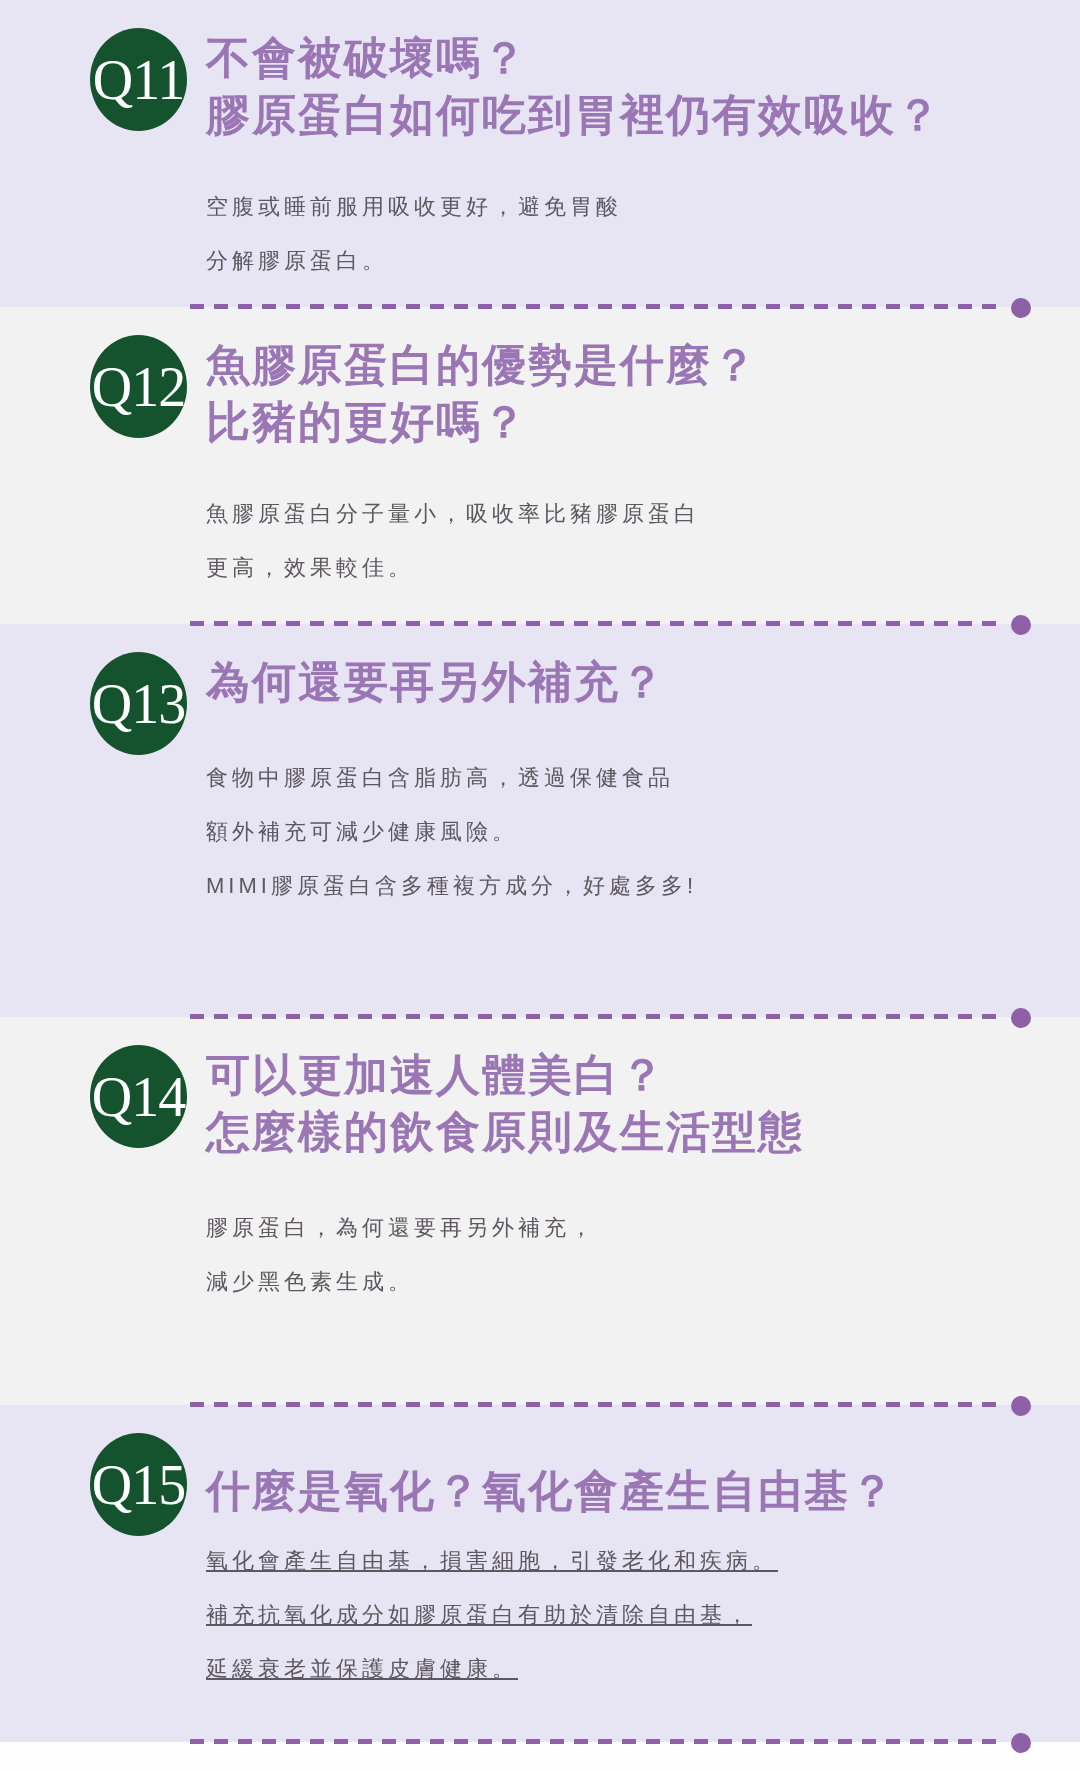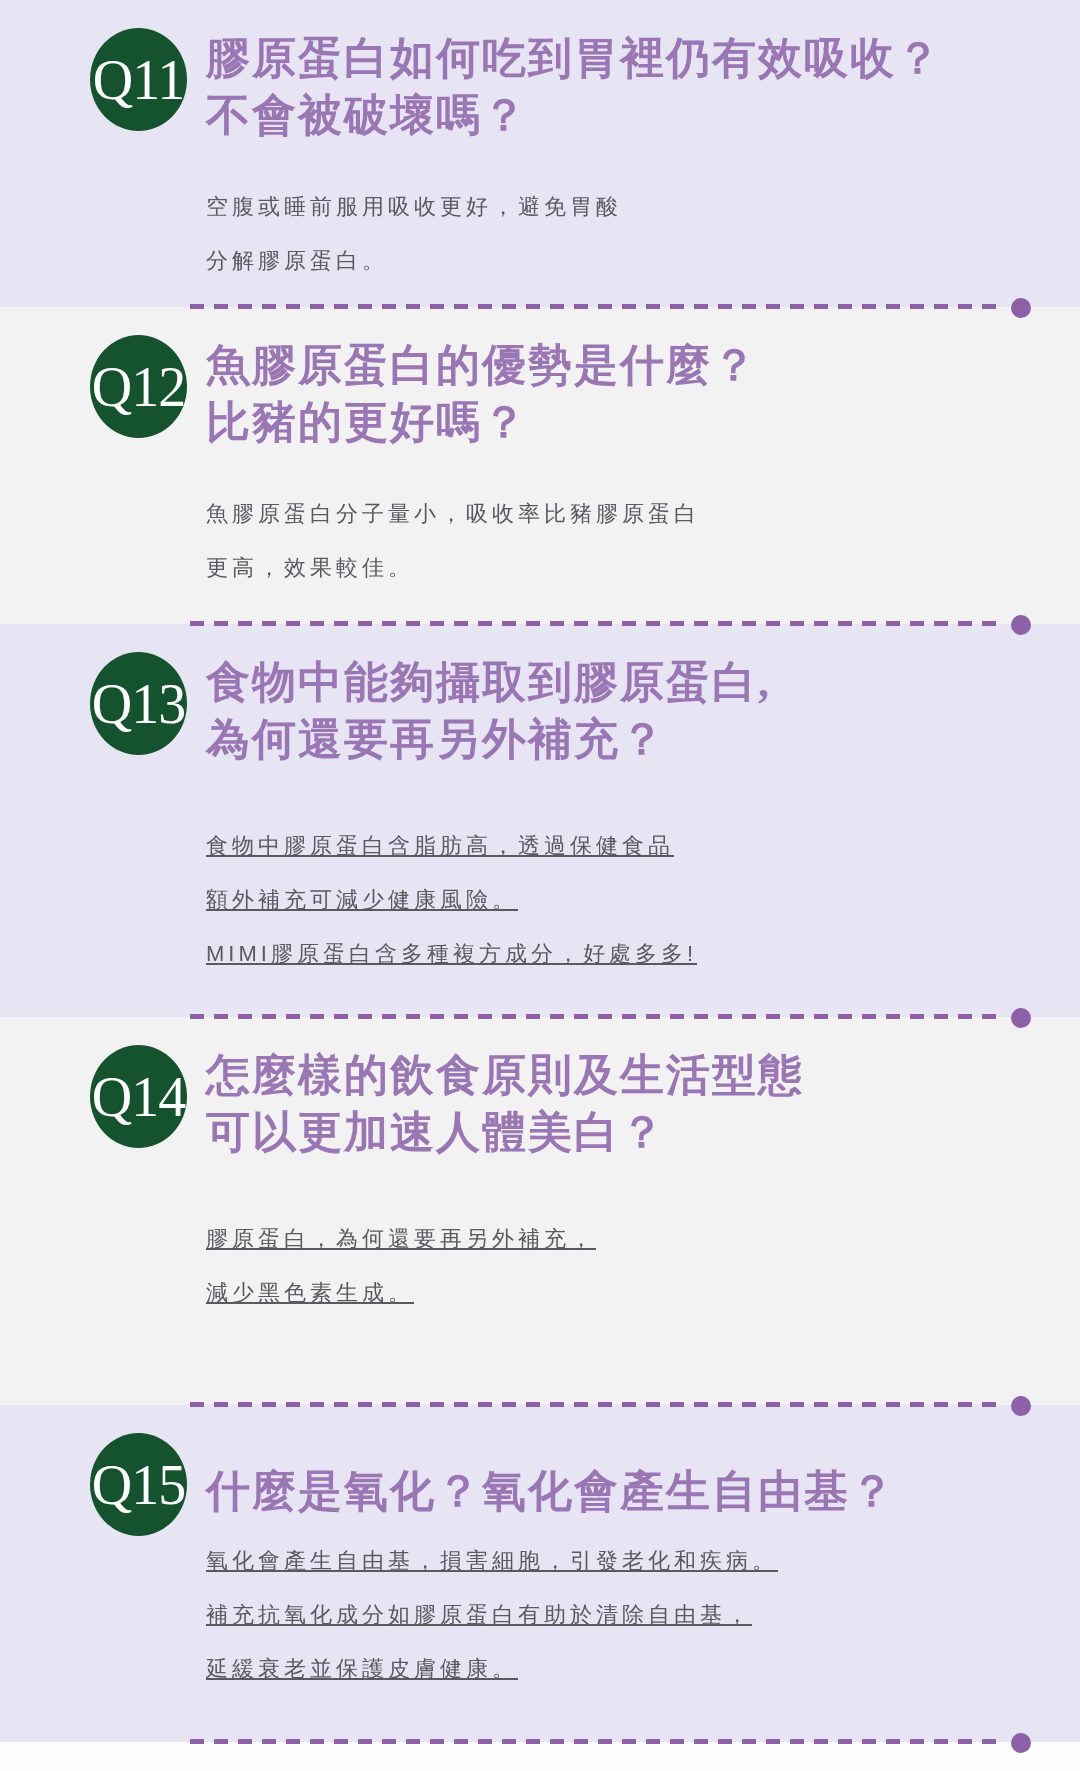"膠原蛋白如何吃到胃裡仍有效吸收？" div { order: before "不會被破壞嗎？" -> after "不會被破壞嗎？" }
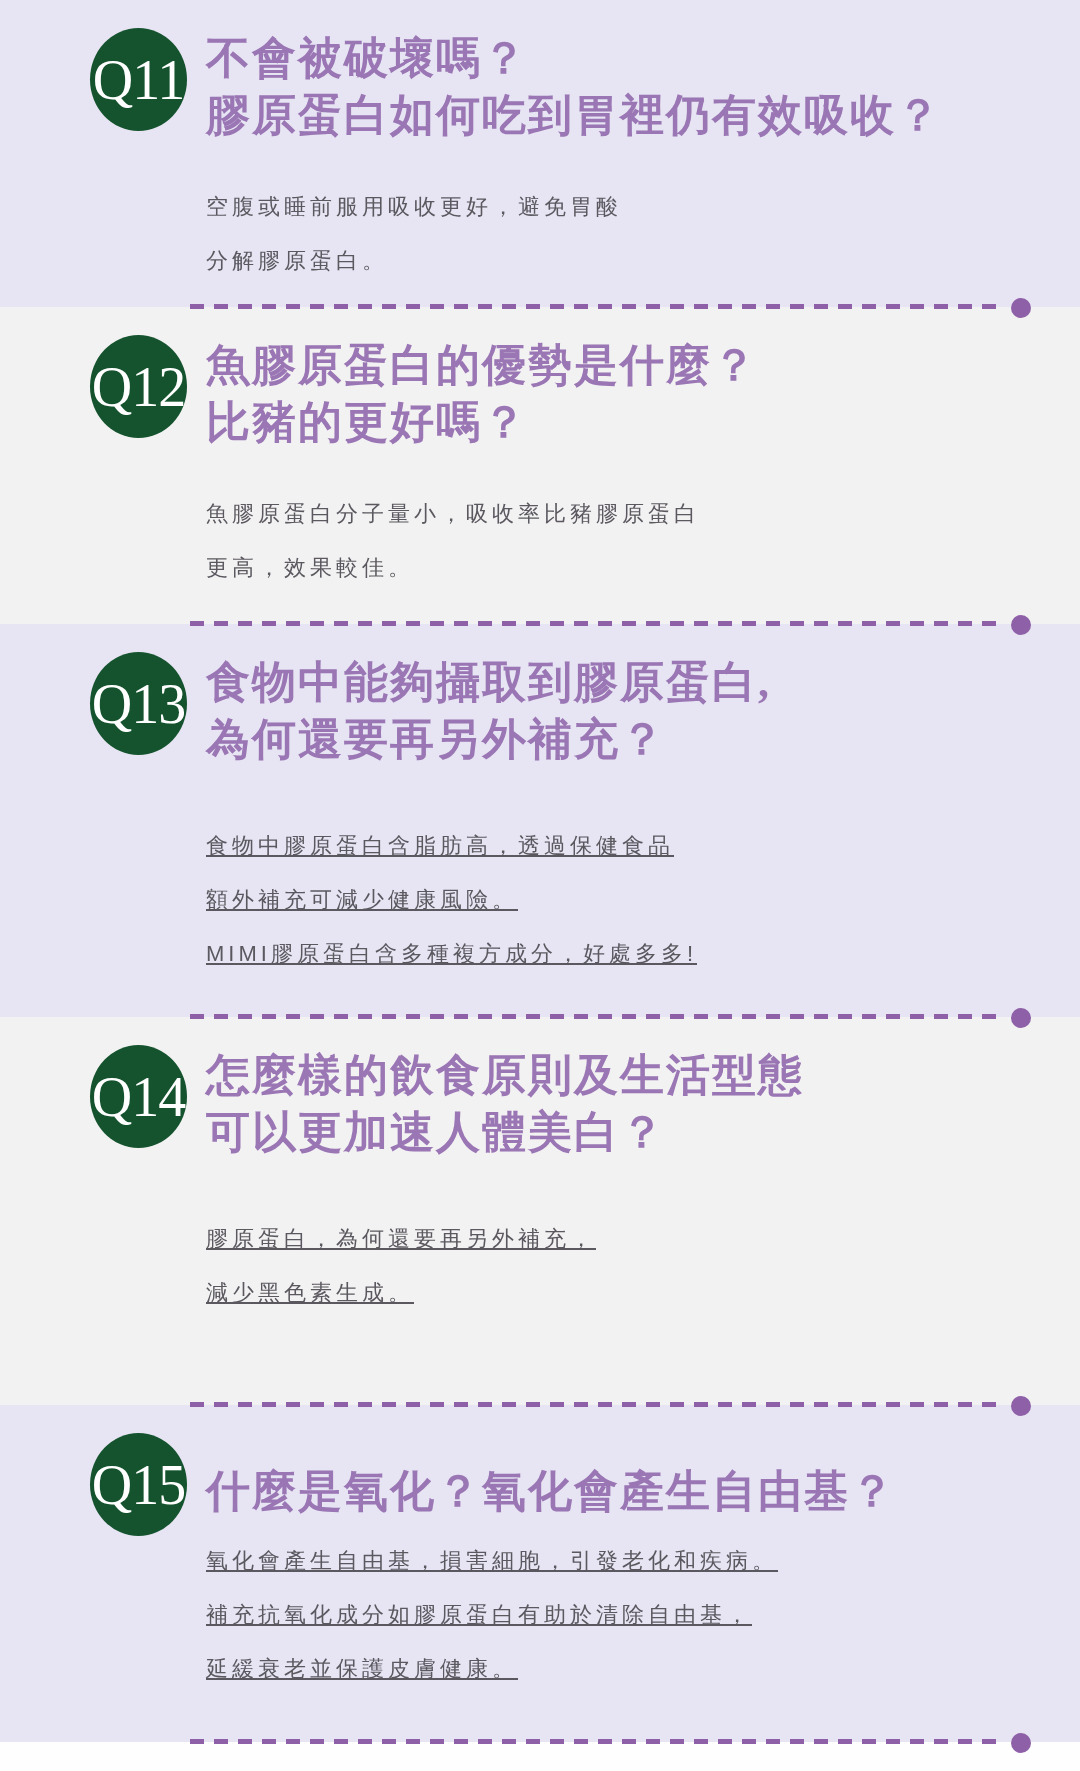"食物中能夠攝取到膠原蛋白," div { html: <div>食物中能夠攝取到膠原蛋白,</div> -> none }
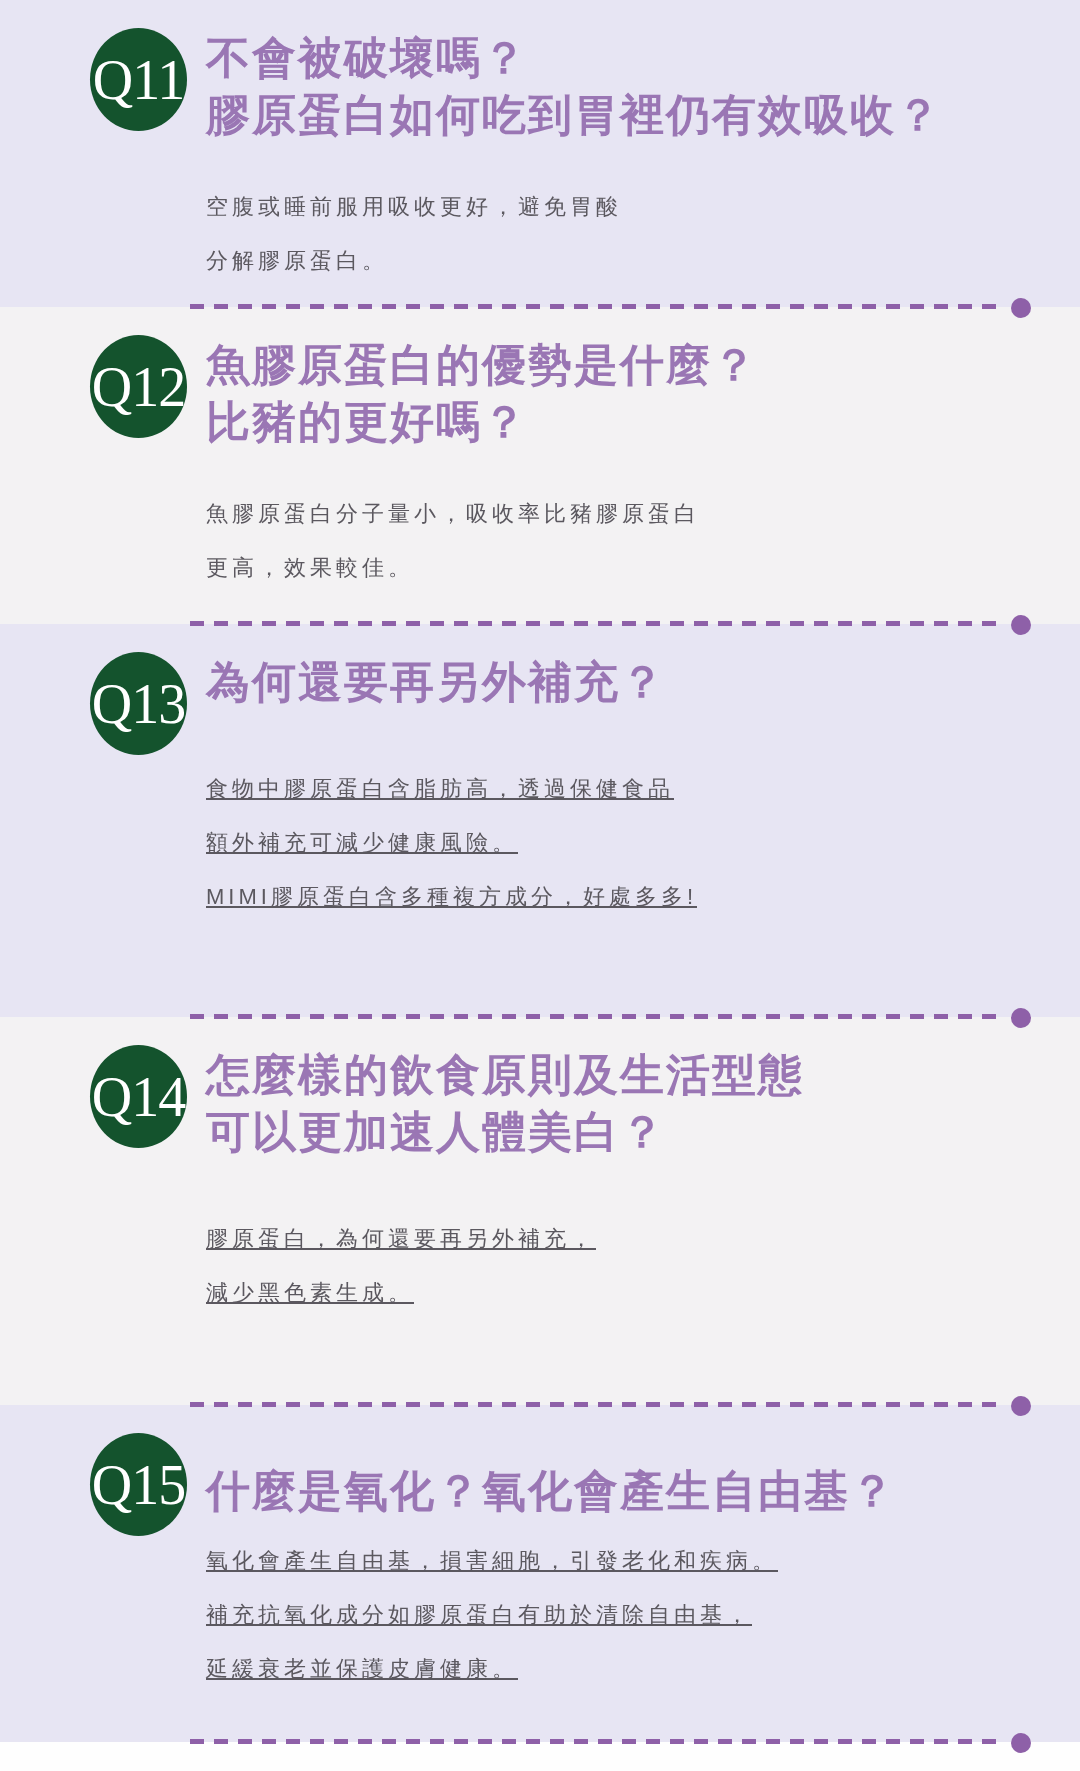"食物中膠原蛋白含脂肪高，透過保健食品" .s3 .q-body,.s4 .q-body { margin-top: 51px -> 40px; text-decoration: underline -> none }
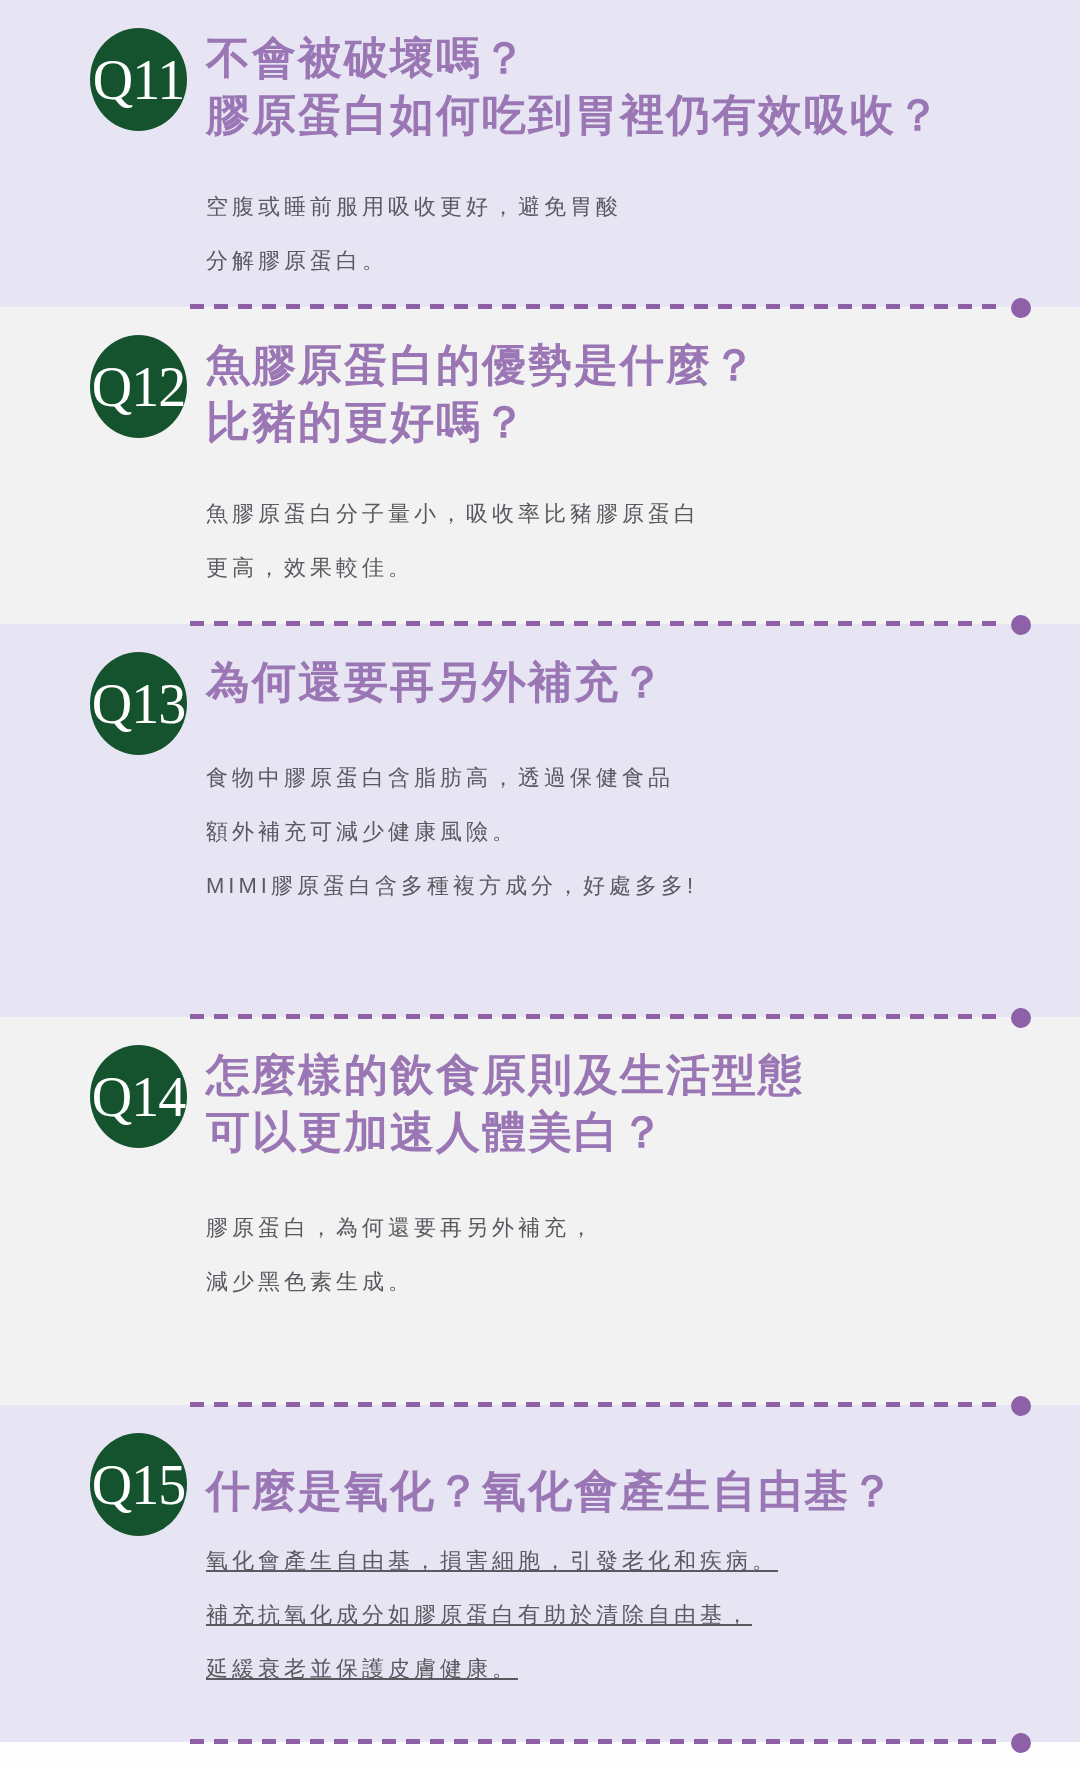"怎麼樣的飲食原則及生活型態" div { order: before "可以更加速人體美白？" -> after "可以更加速人體美白？" }
